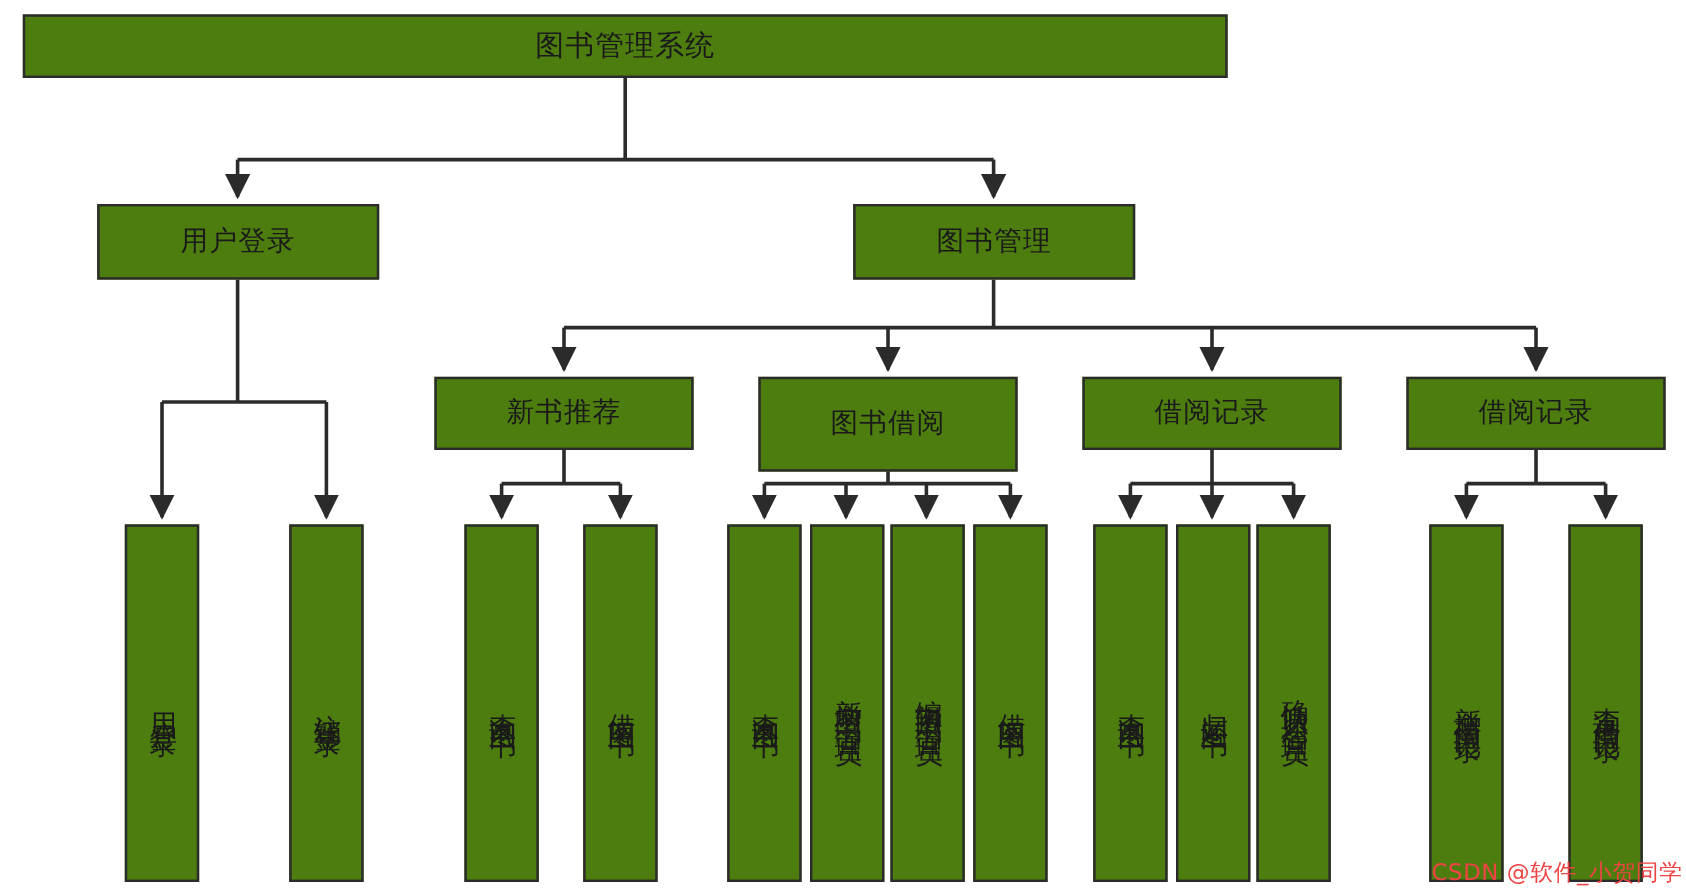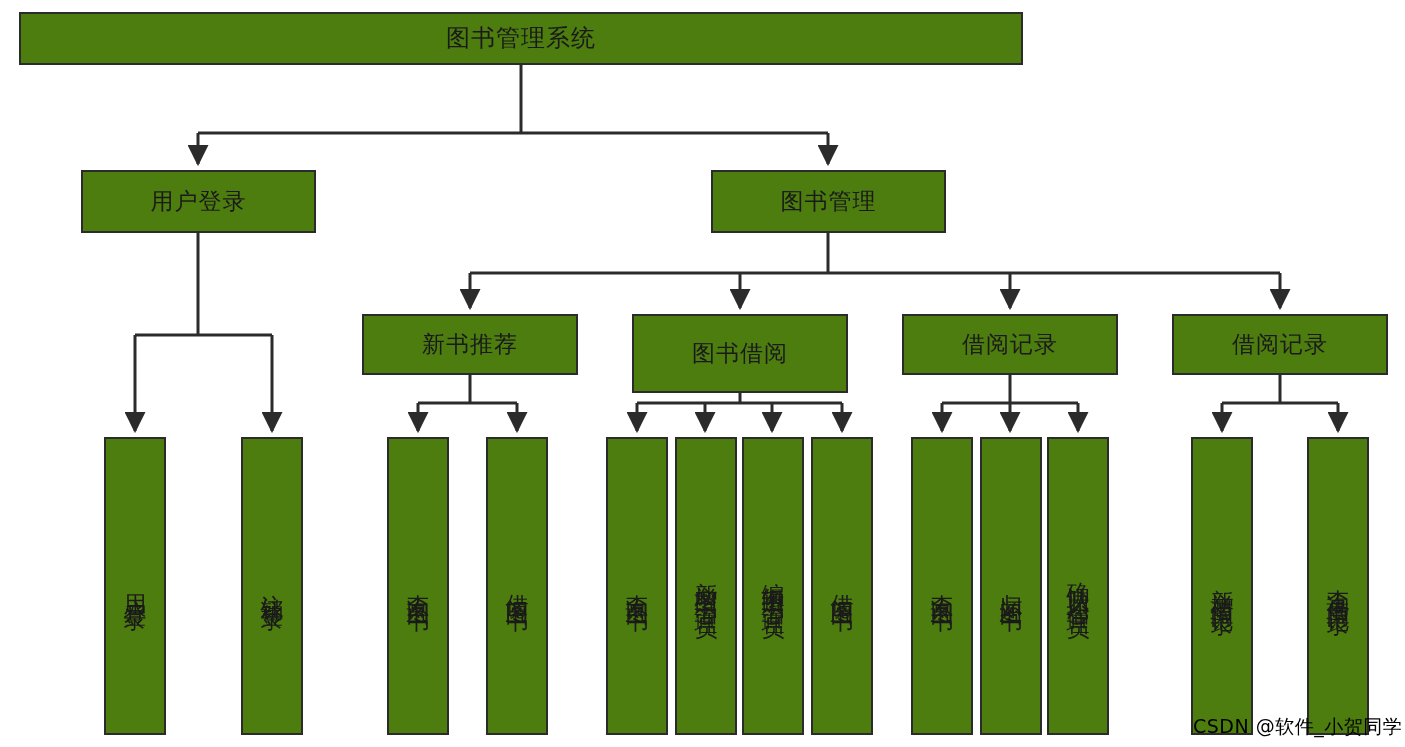"CSDN @软件_小贺同学" .watermark { color: #000000 -> #ef4444 }
